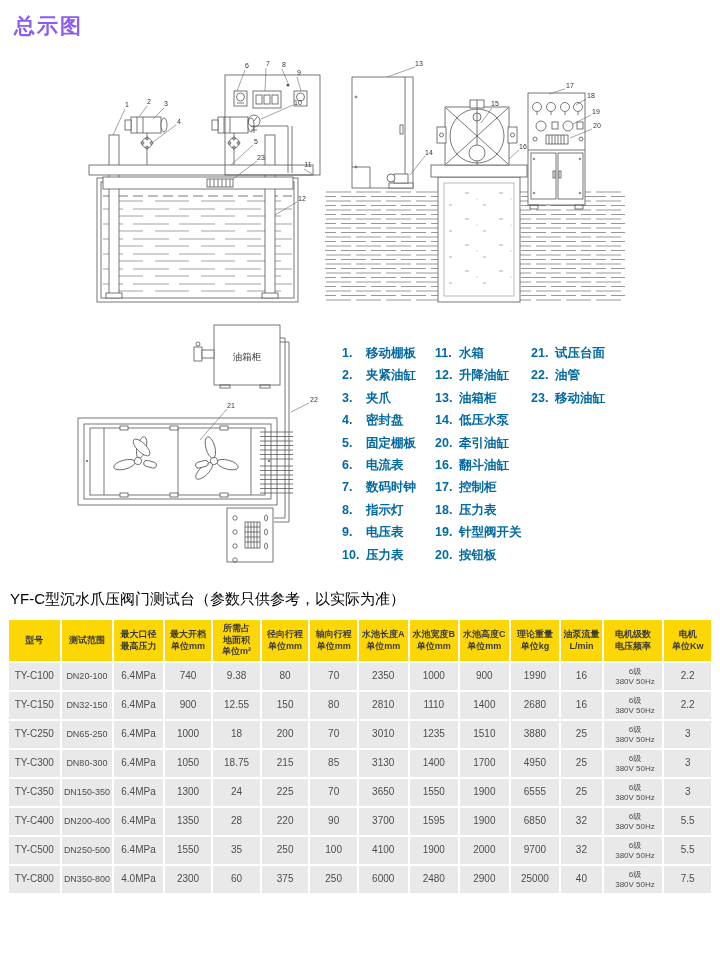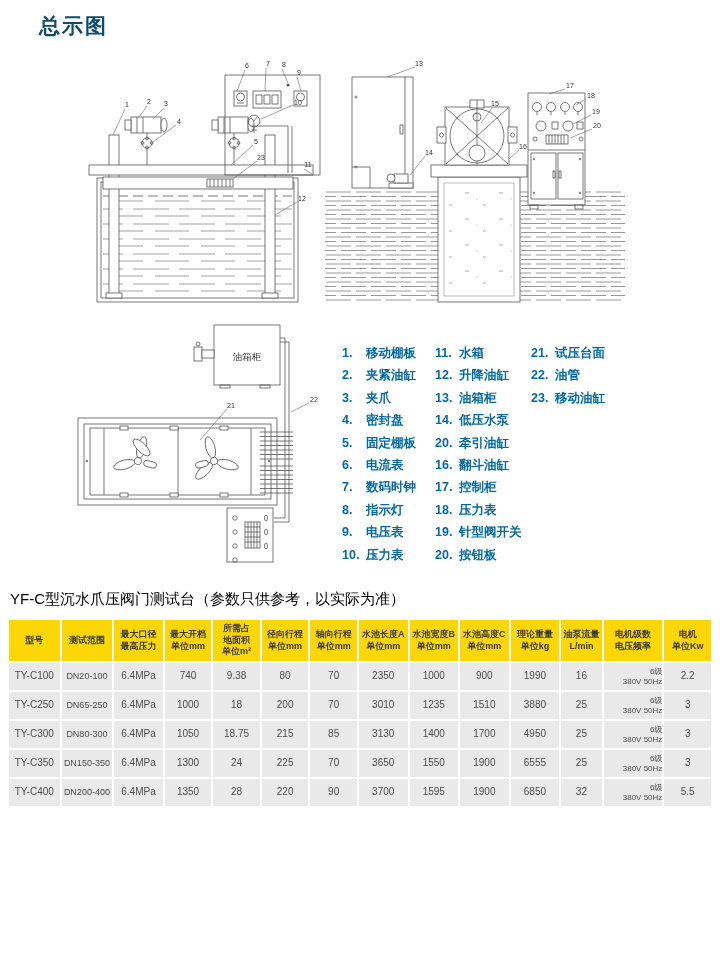"总示图" .page-title { color: #0c4a6e -> #8b5cf6; margin-left: 25px -> none }
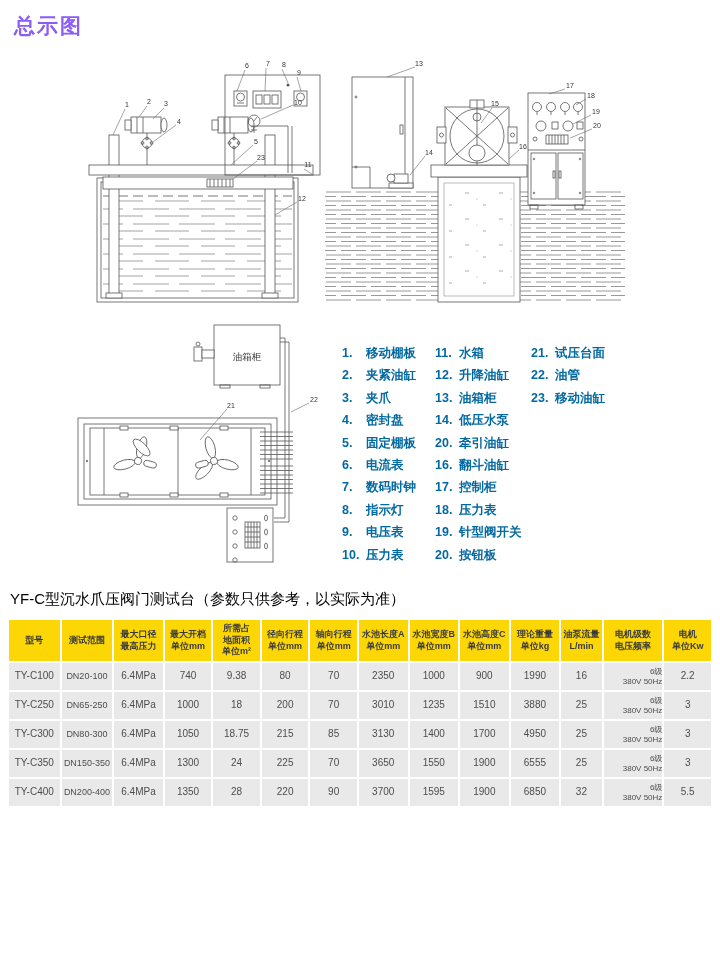"6级" table.spec td:nth-child(13) { text-align: right -> center }
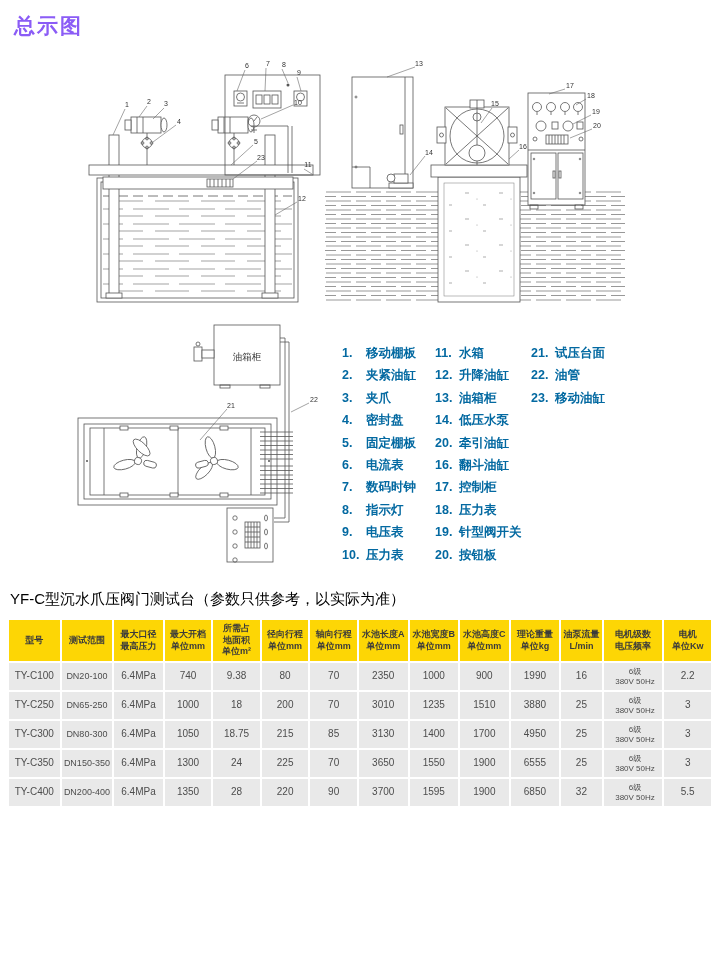"TY-C150" tr { html: none -> <tr> <td>TY-C150</td> <td>DN32-150</td> <td>6.4MPa</td> <td>900</td> <td>12.55</td> <td>150</td> <td>80</td> <td>2810</td> <td>1110</td> <td>1400</td> <td>2680</td> <td>16</td> <td>6级 380V 50Hz</td> <td>2.2</td> </tr> }
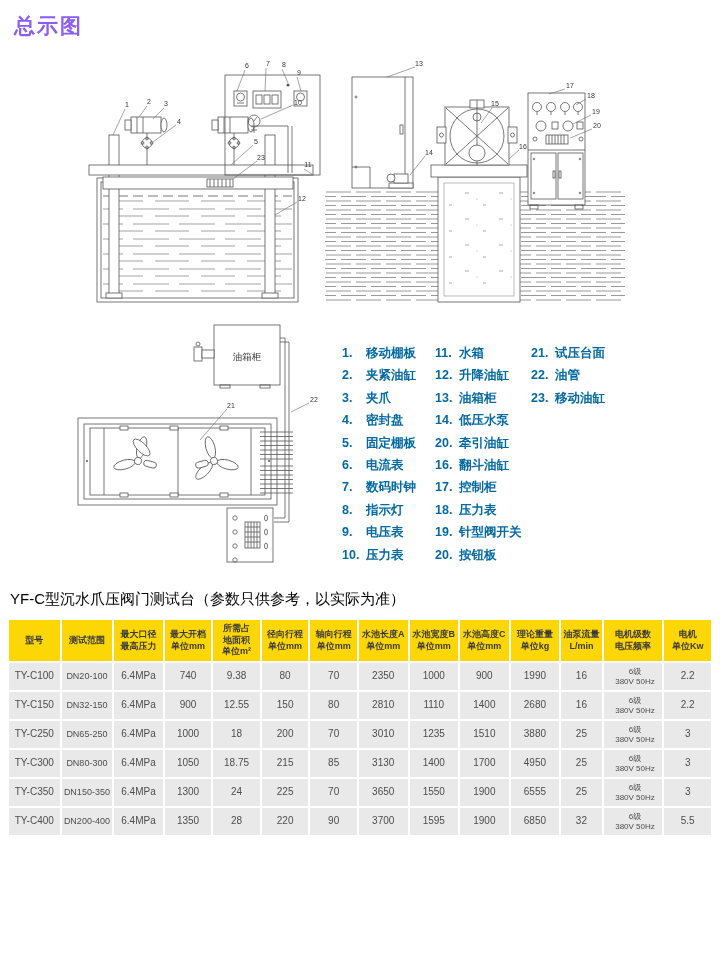"TY-C500" tr { html: none -> <tr> <td>TY-C500</td> <td>DN250-500</td> <td>6.4MPa</td> <td>1550</td> <td>35</td> <td>250</td> <td>100</td> <td>4100</td> <td>1900</td> <td>2000</td> <td>9700</td> <td>32</td> <td>6级 380V 50Hz</td> <td>5.5</td> </tr> }
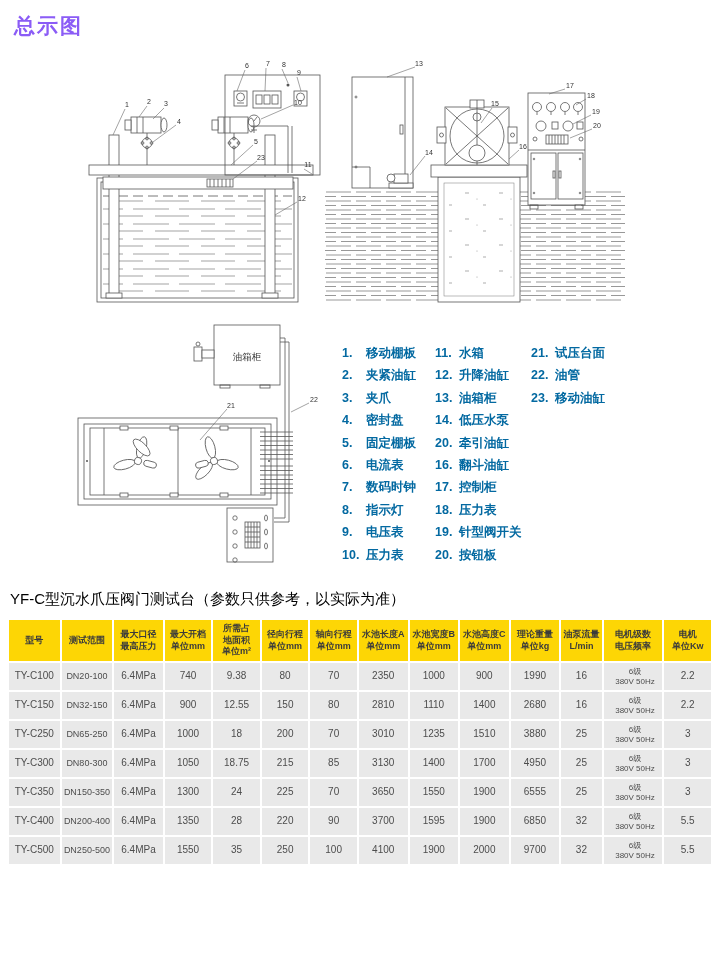"TY-C800" tr { html: none -> <tr> <td>TY-C800</td> <td>DN350-800</td> <td>4.0MPa</td> <td>2300</td> <td>60</td> <td>375</td> <td>250</td> <td>6000</td> <td>2480</td> <td>2900</td> <td>25000</td> <td>40</td> <td>6级 380V 50Hz</td> <td>7.5</td> </tr> }
